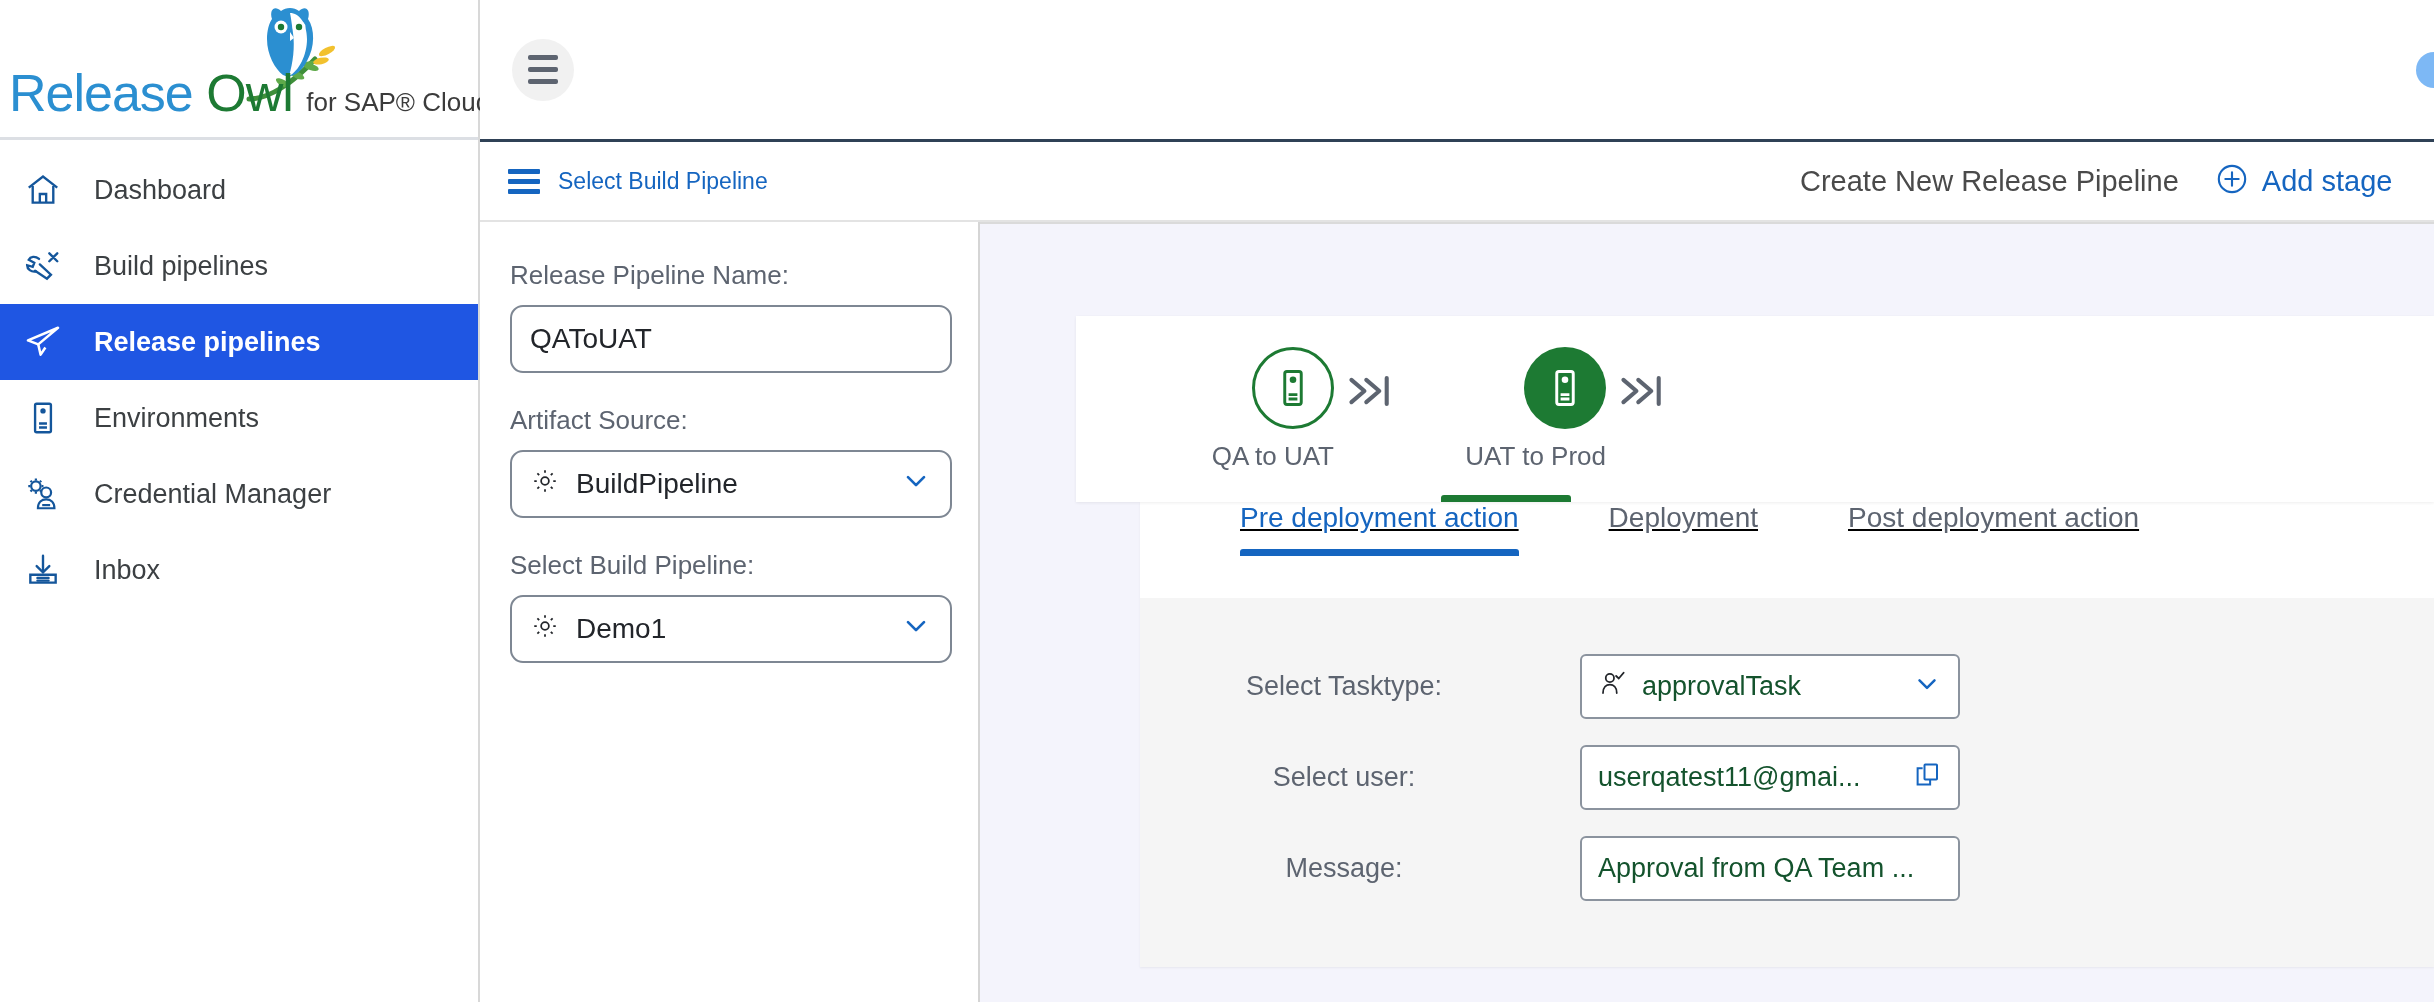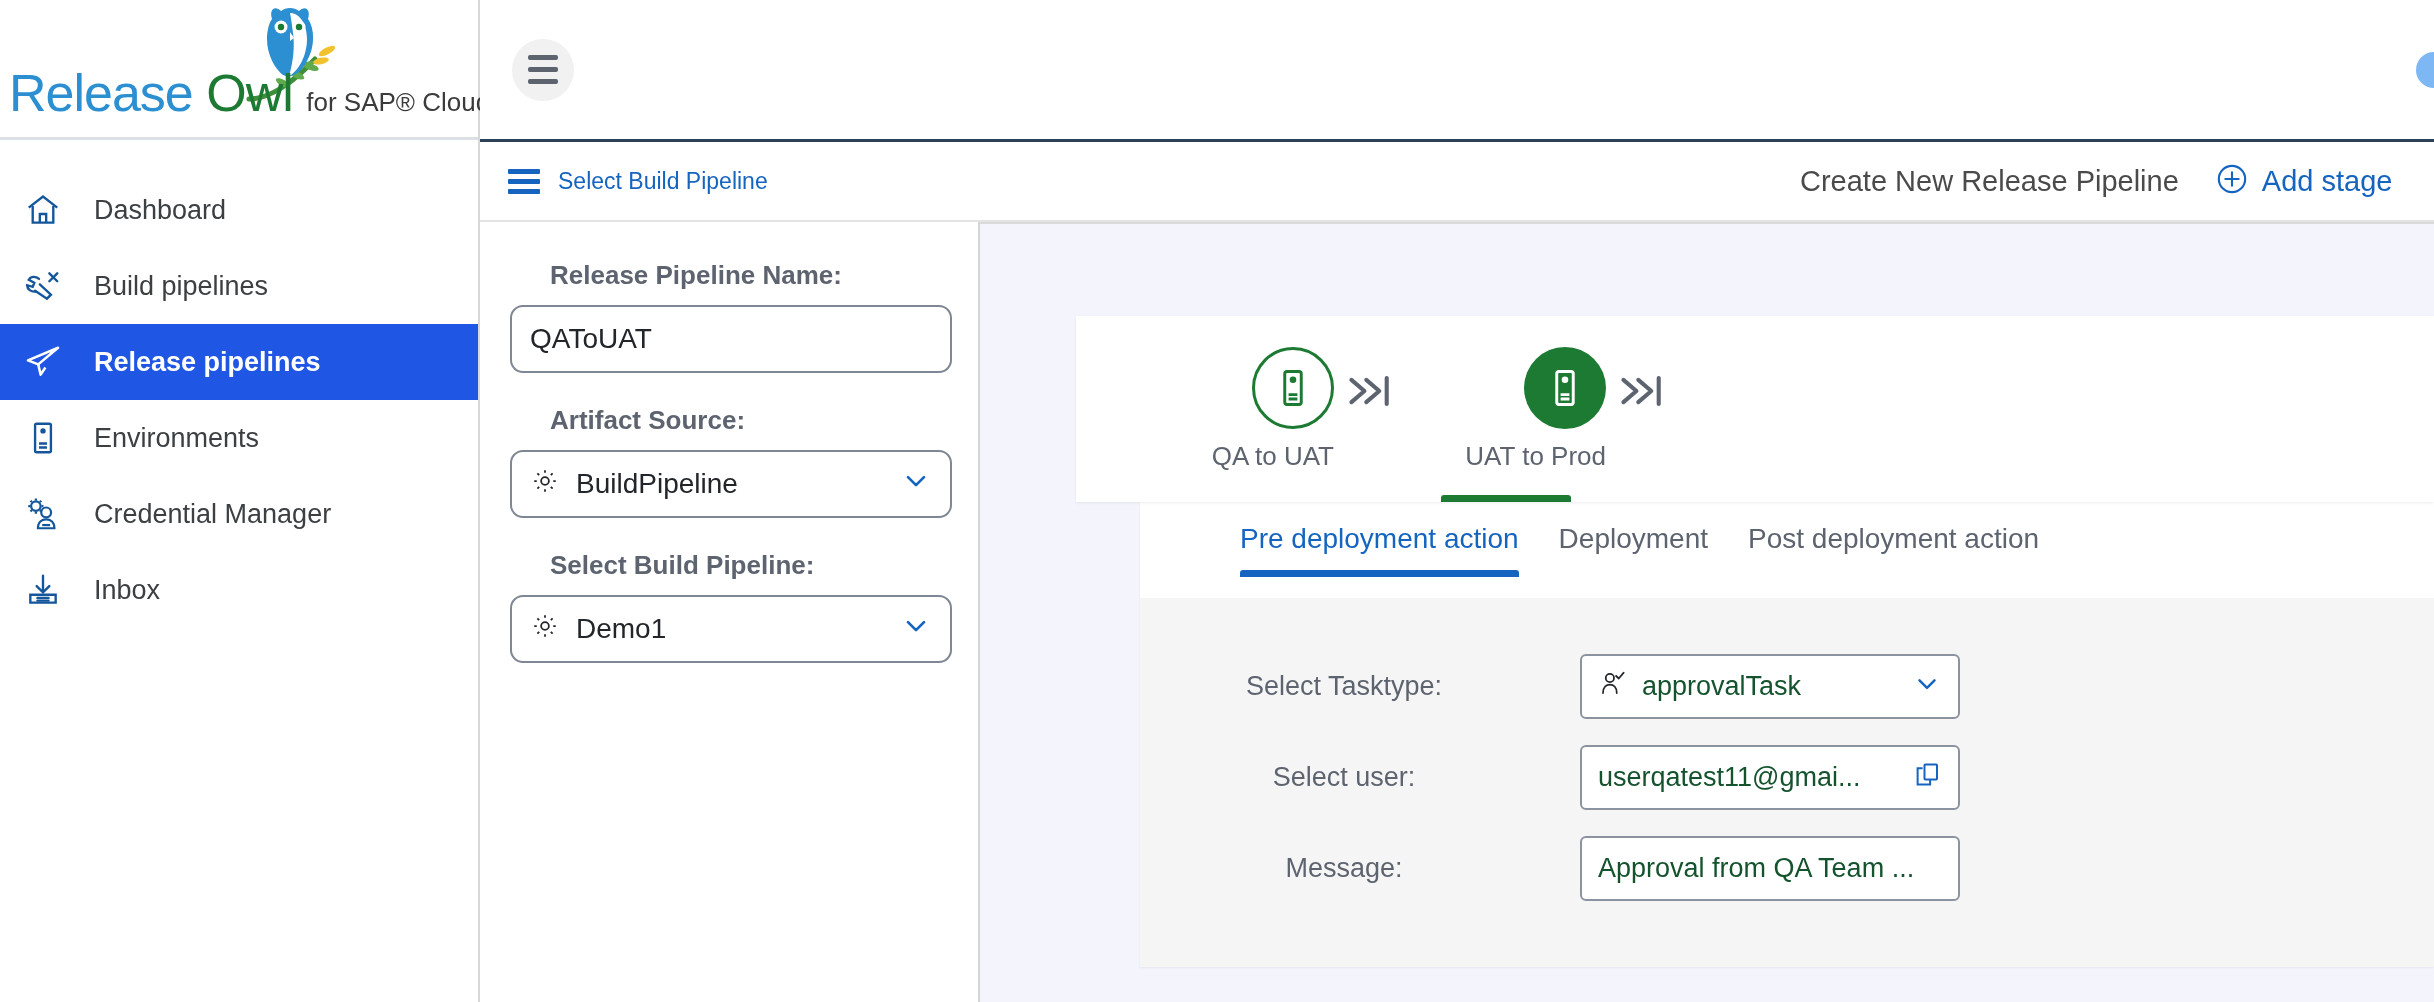"Dashboard" .nav { padding-top: 32px -> 12px }
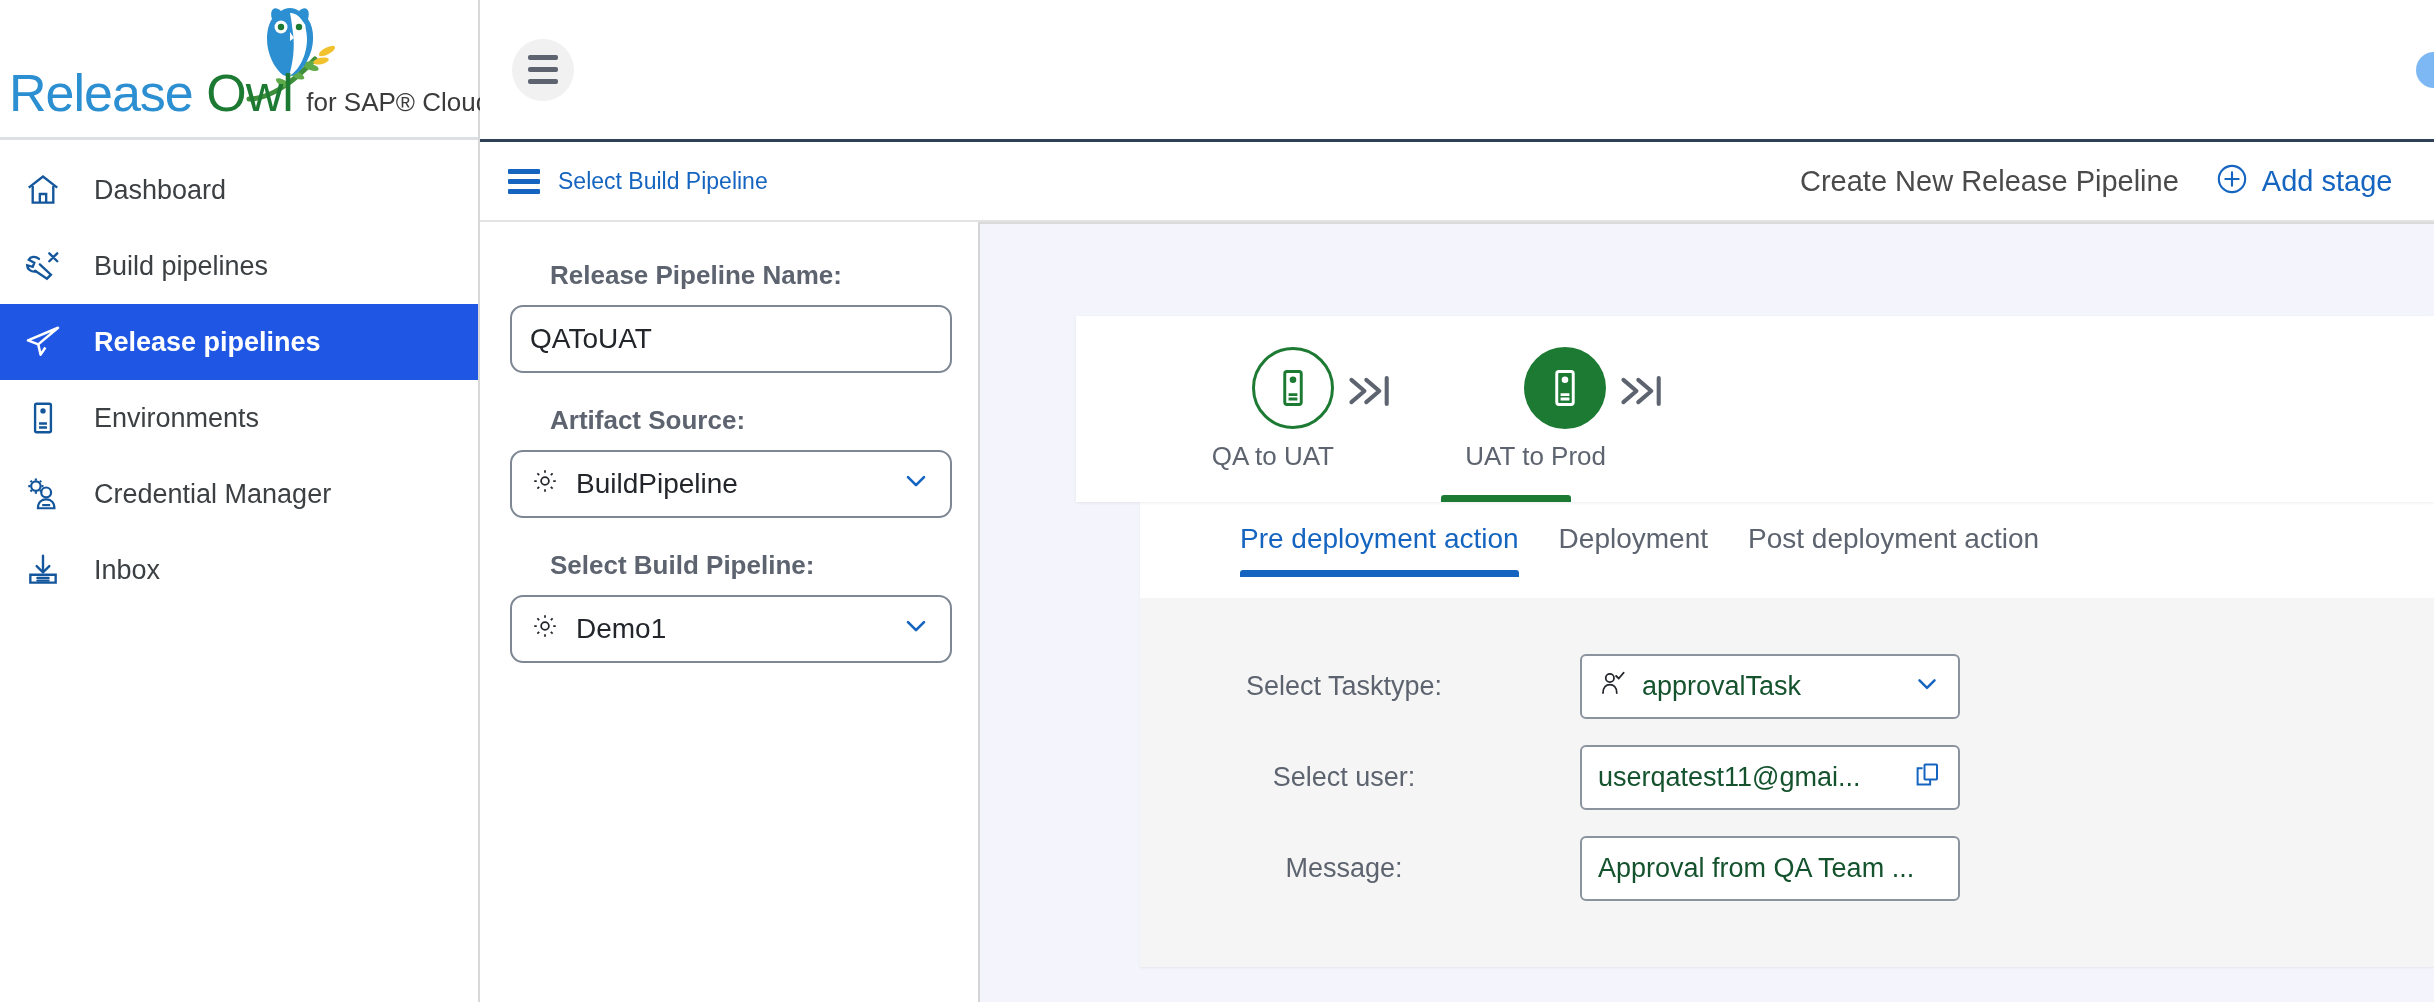"Release Pipeline Name:" .field-label { font-weight: 700 -> 400; margin-left: 40px -> none }
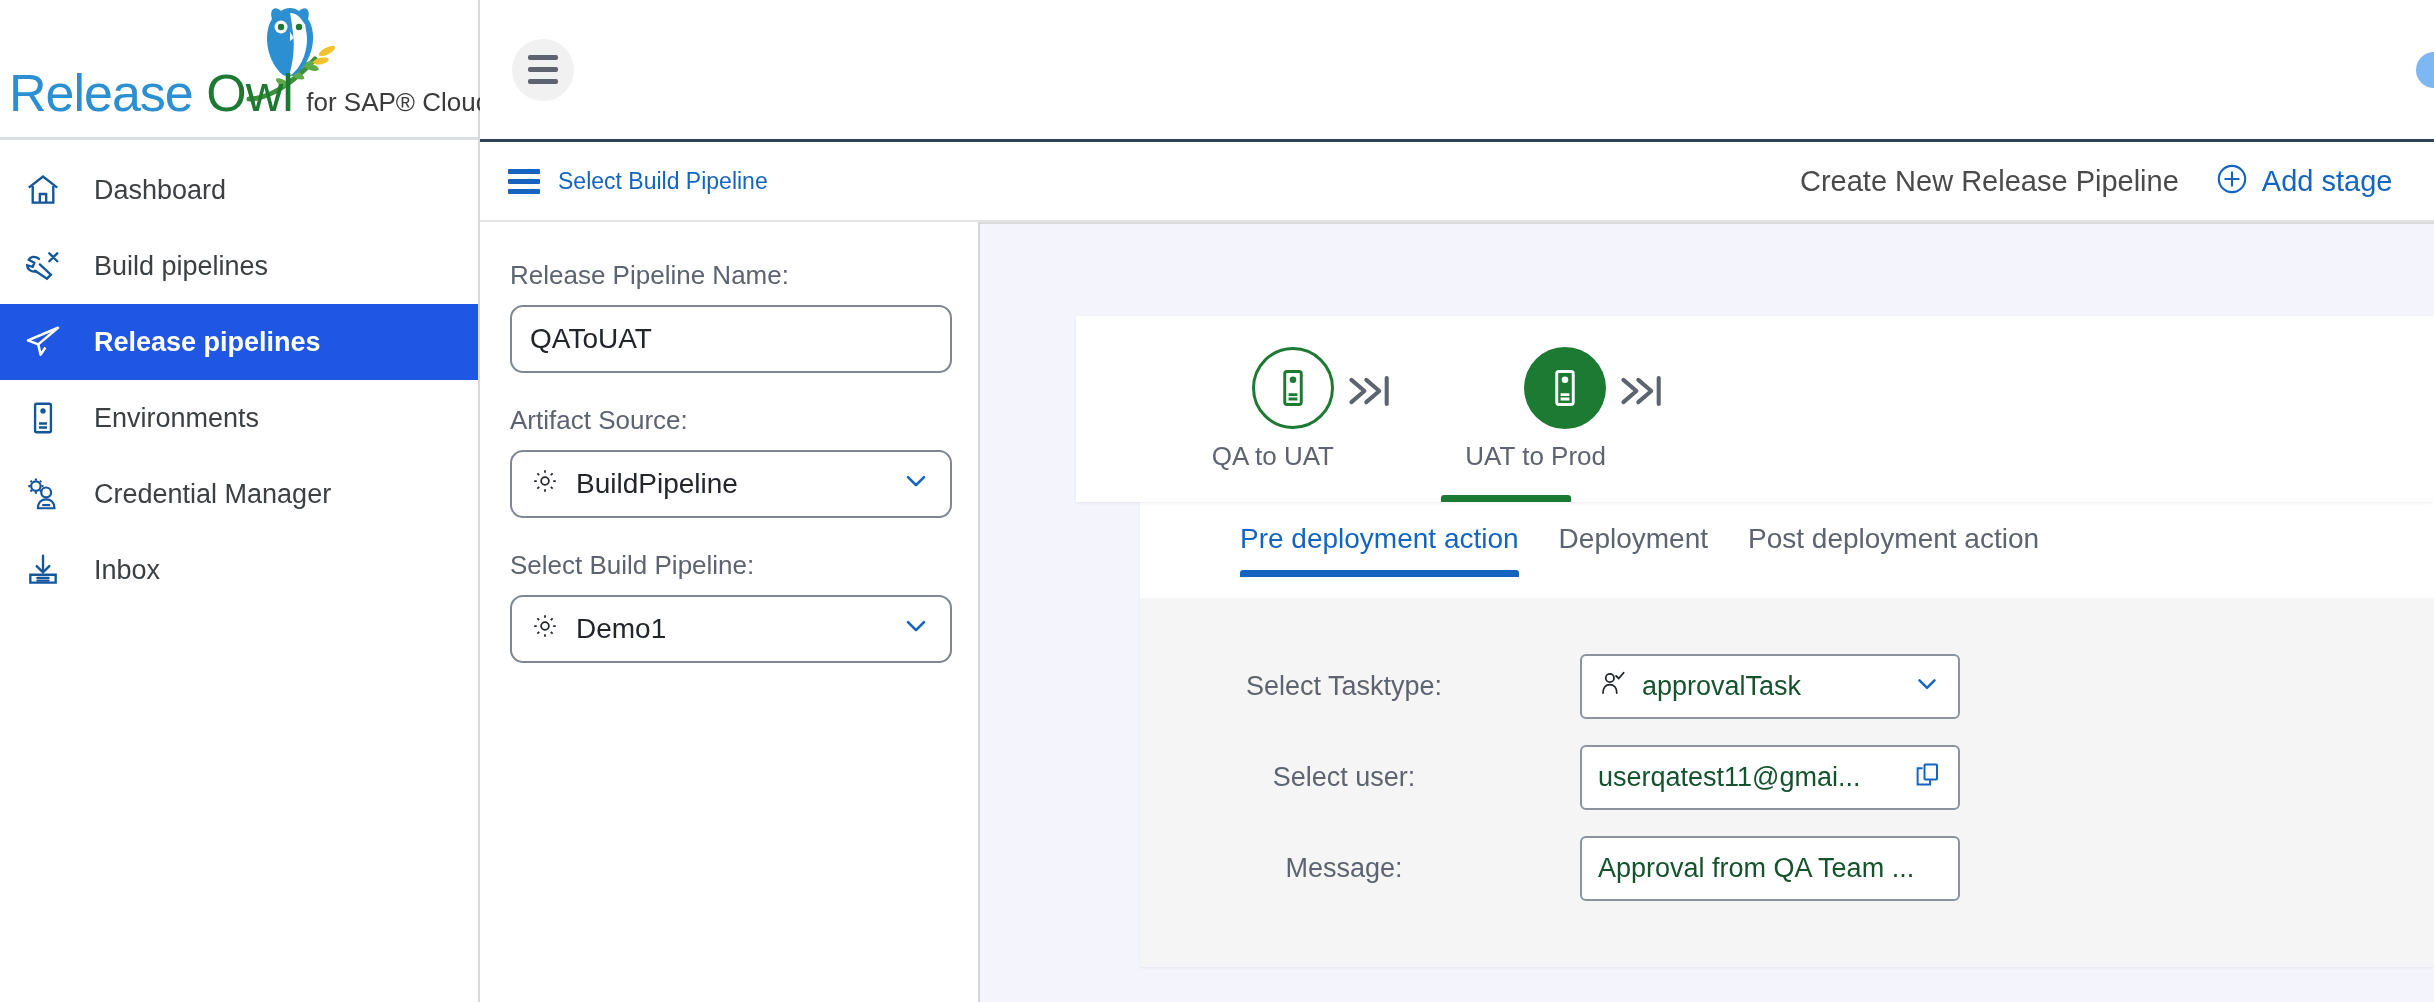"Pre deployment action" .tabs { align-items: center -> flex-start; gap: 40px -> 90px; text-decoration: none -> underline }
